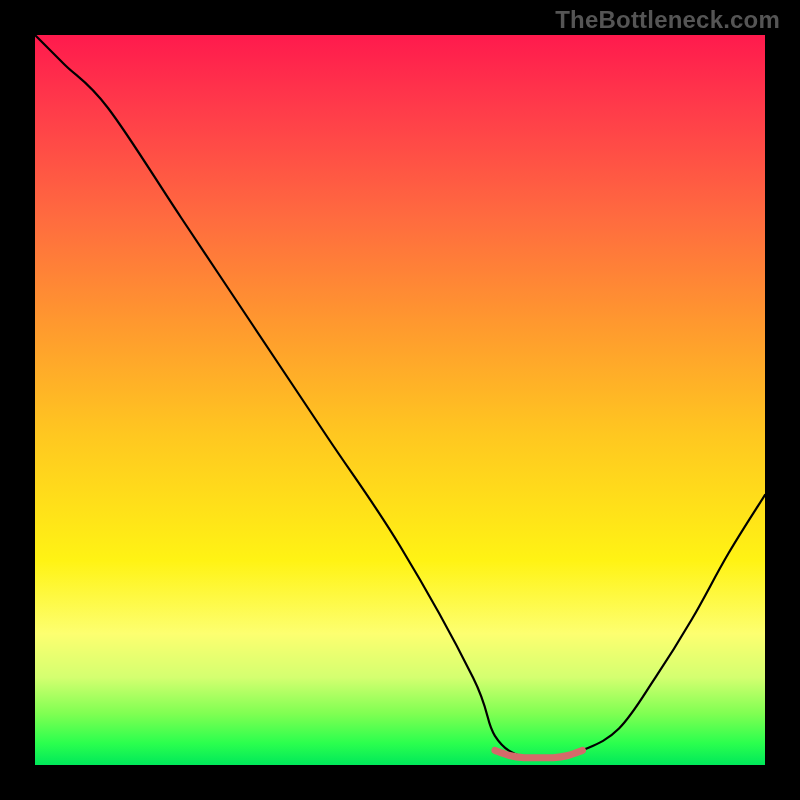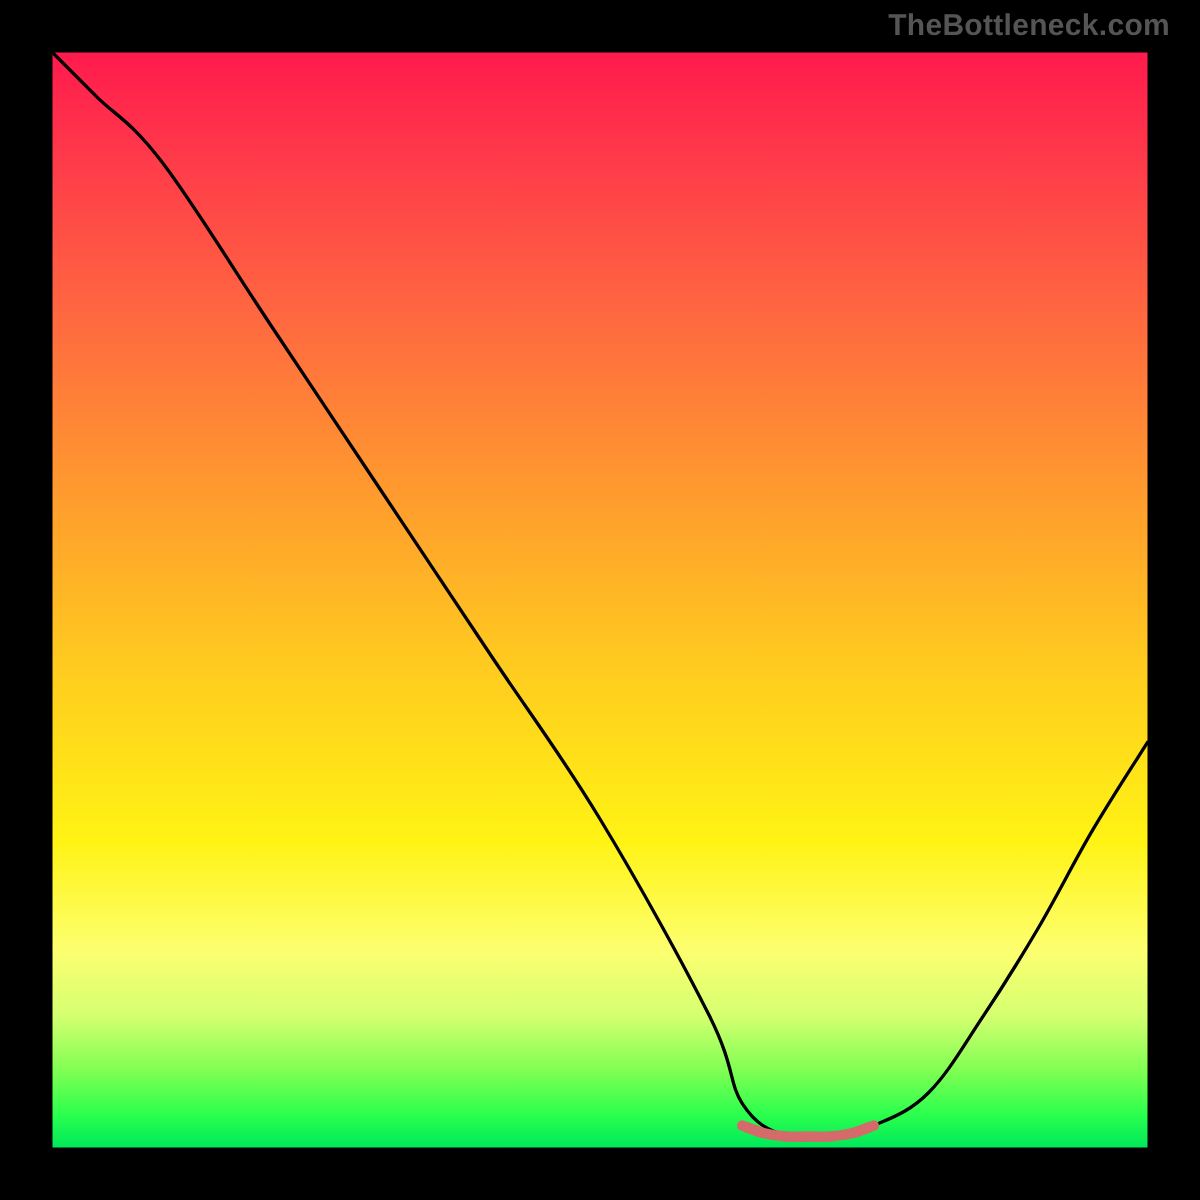"TheBottleneck.com" .watermark { font-size: 20px -> 24px }
